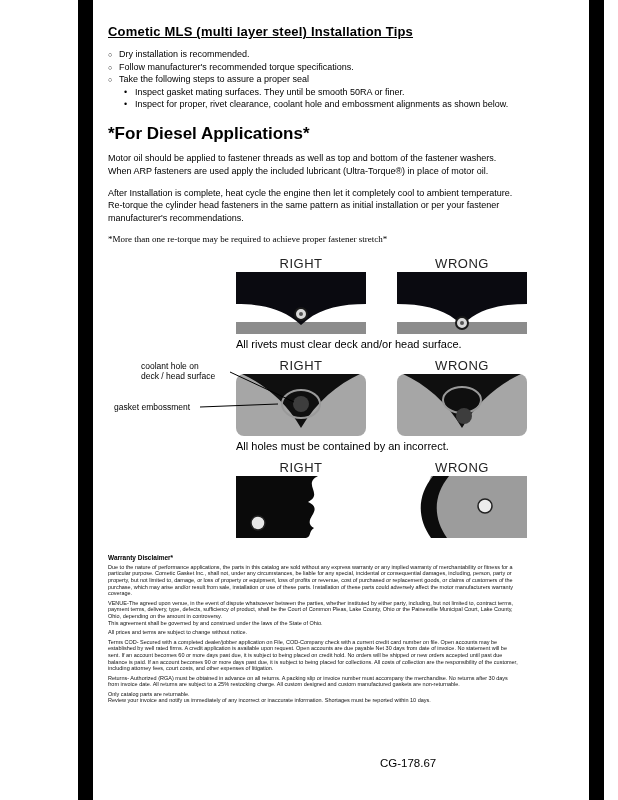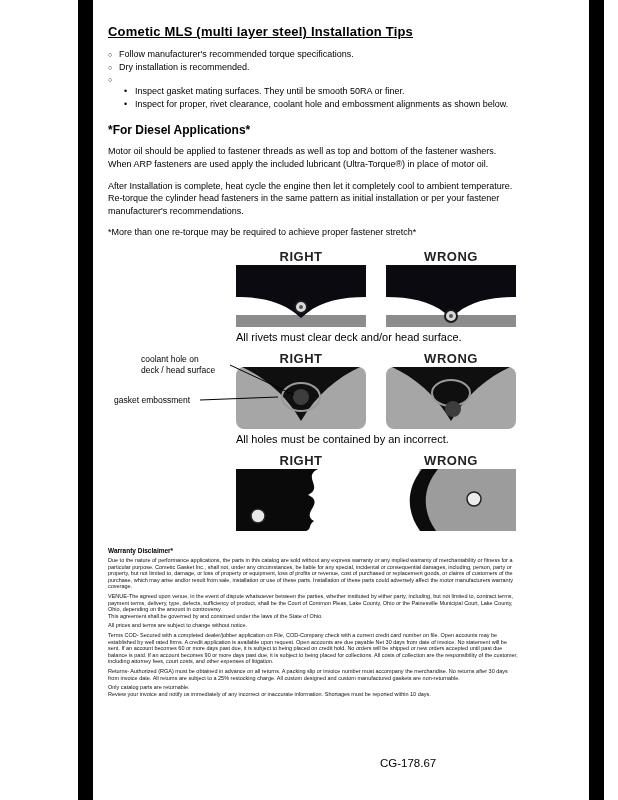"Follow manufacturer's recommended torque" div.bullet { order: before "Dry installation is recommended." -> after "Dry installation is recommended." }
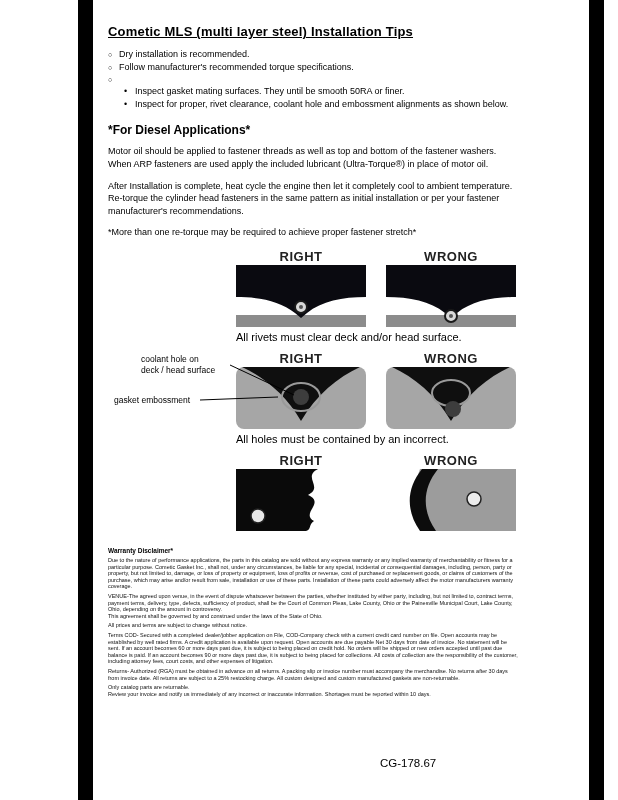"Take the following steps to" span { html: none -> <span>Take the following steps to assure a proper seal</span> }
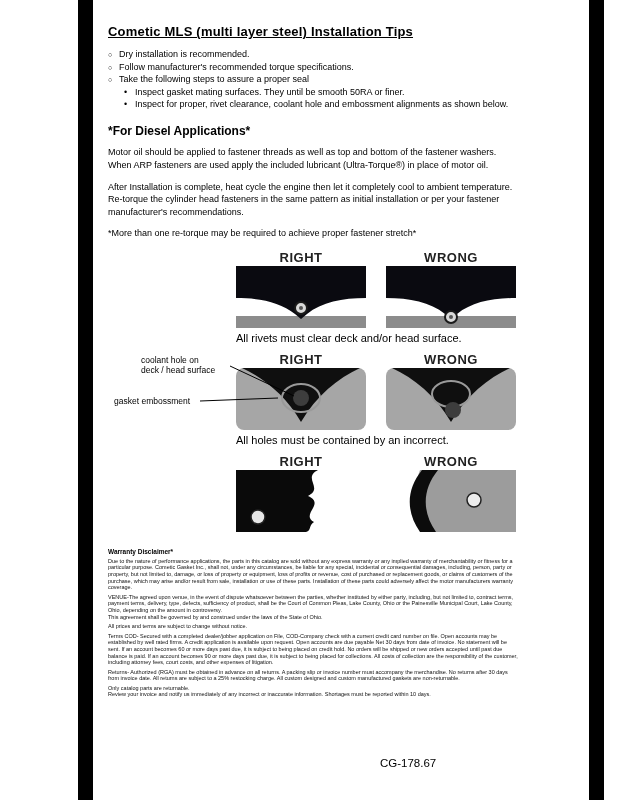"*For Diesel Applications*" .diesel-heading { font-size: 12px -> 17px }
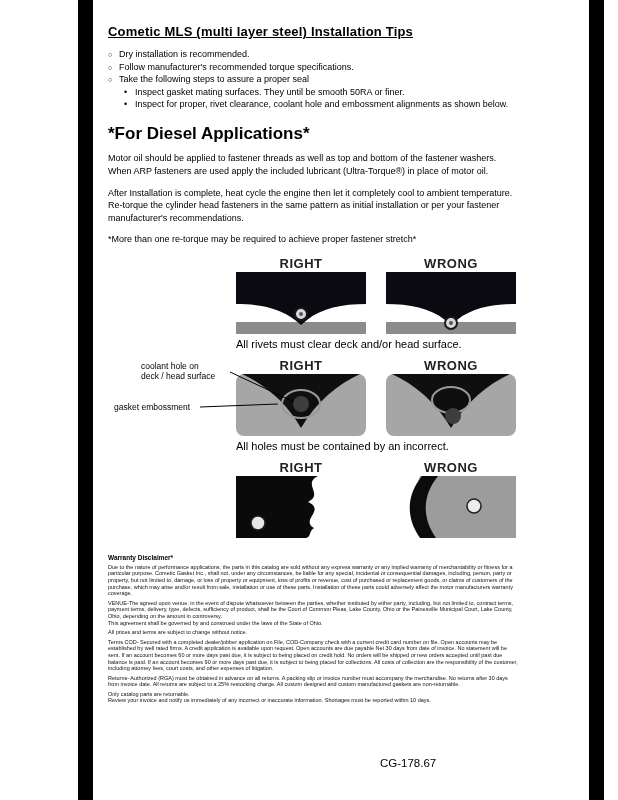"*More than one re-torque may" .note { font-family: none -> Liberation Serif, serif }
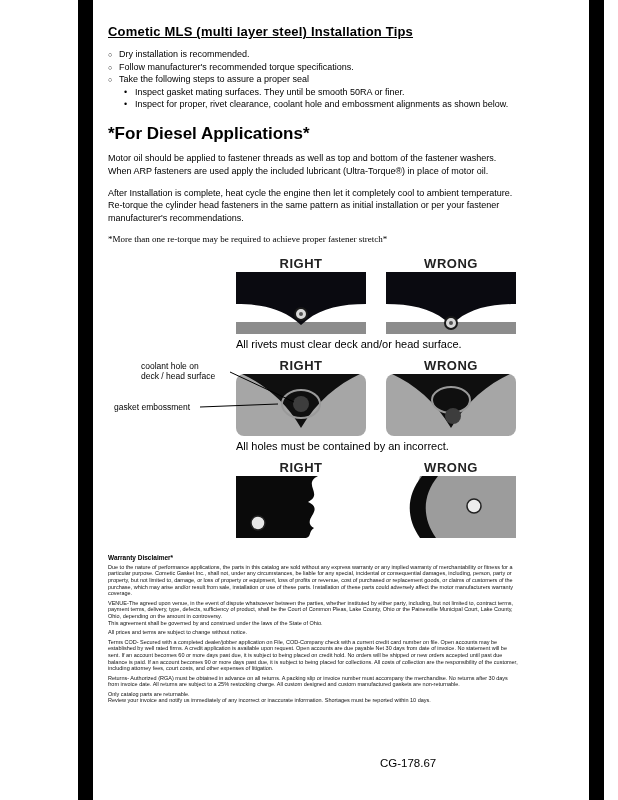"RIGHT" .dg-cols { font-weight: bold -> none; gap: 20px -> 31px }
